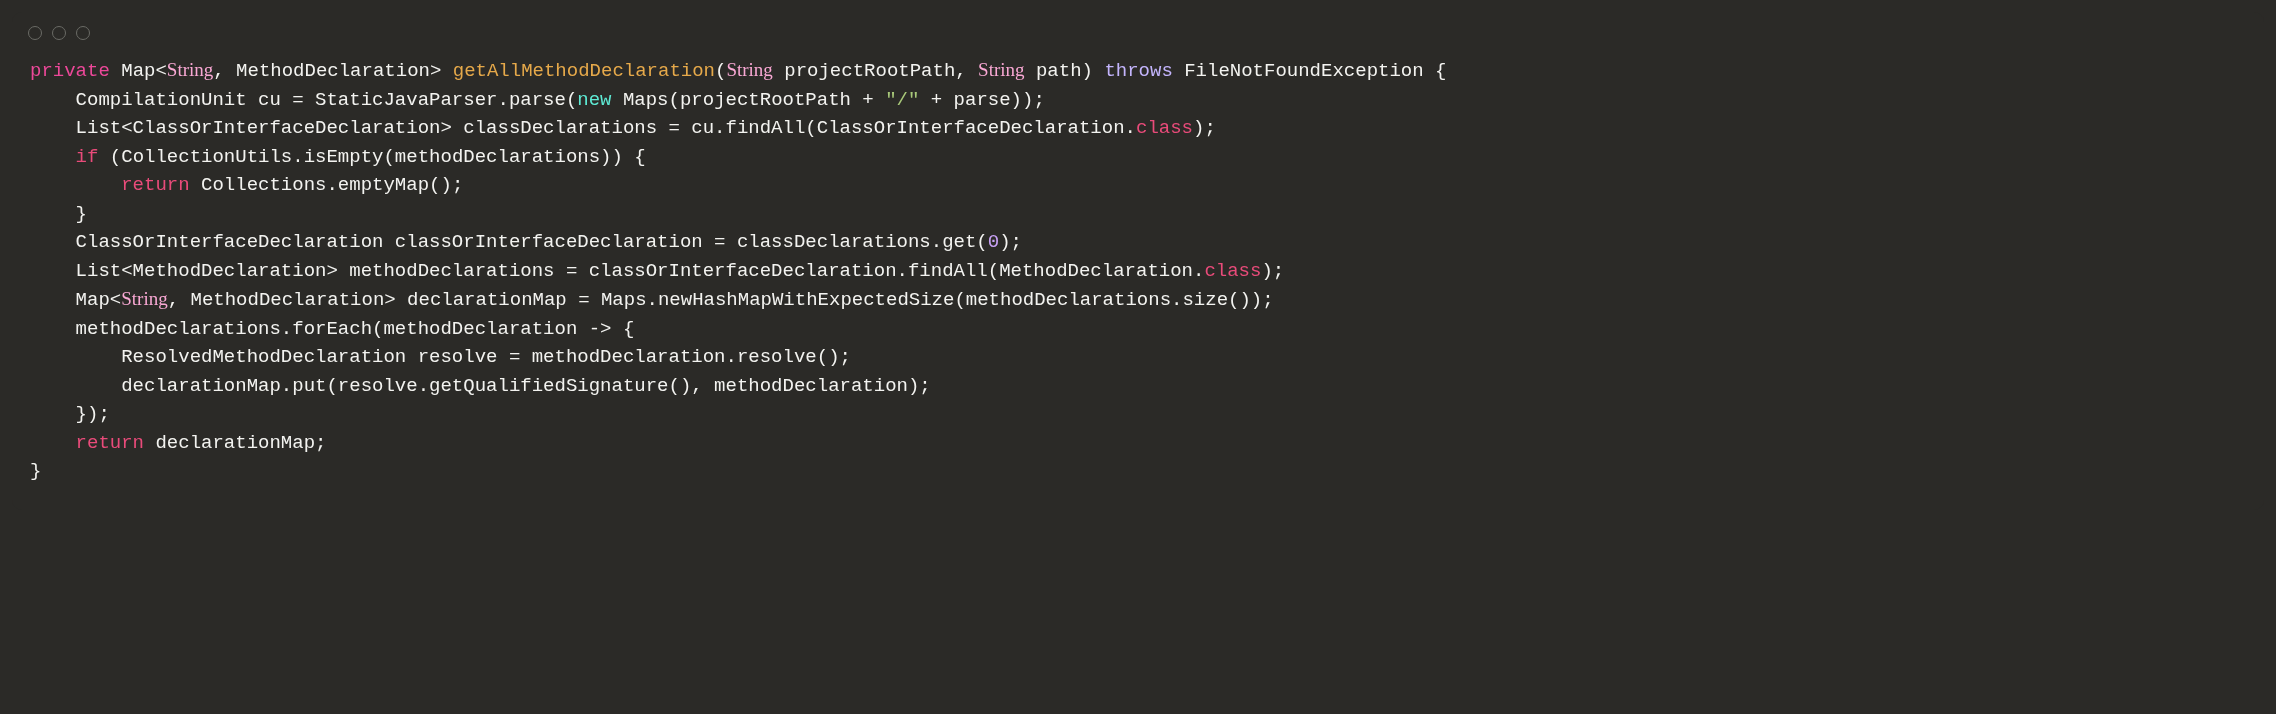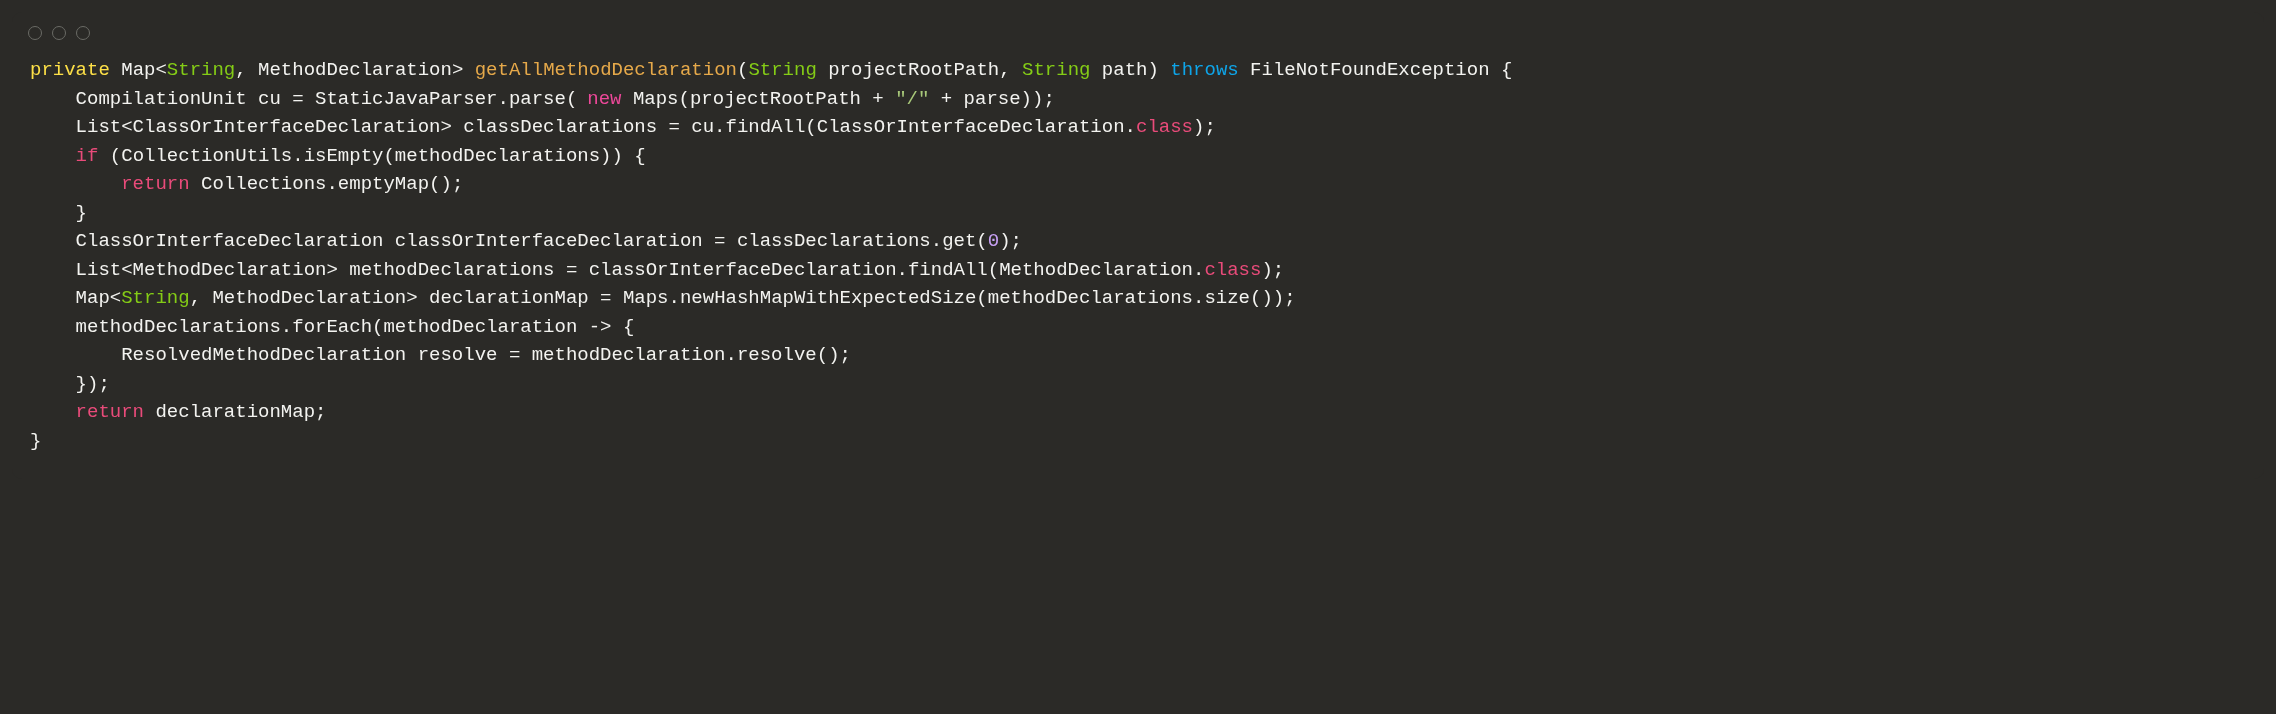"private" .kw-private { color: #fde047 -> #ec4899 }
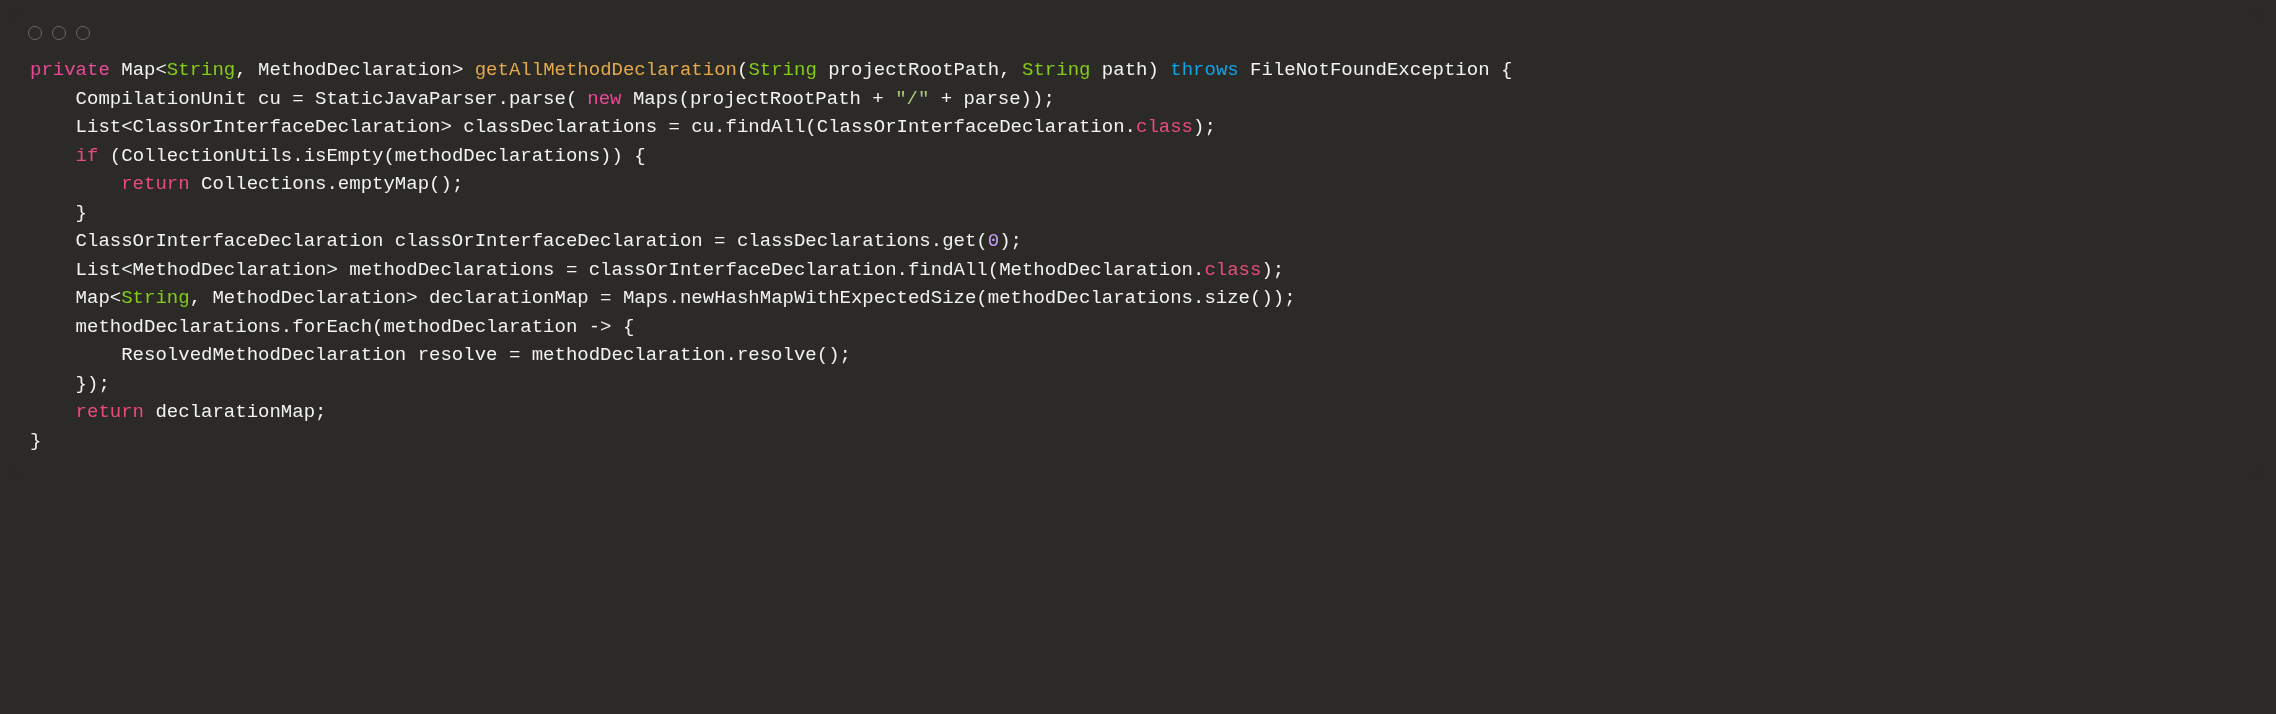"String" .type-string { color: #84cc16 -> #f9a8d4; font-family: none -> Liberation Serif, serif }
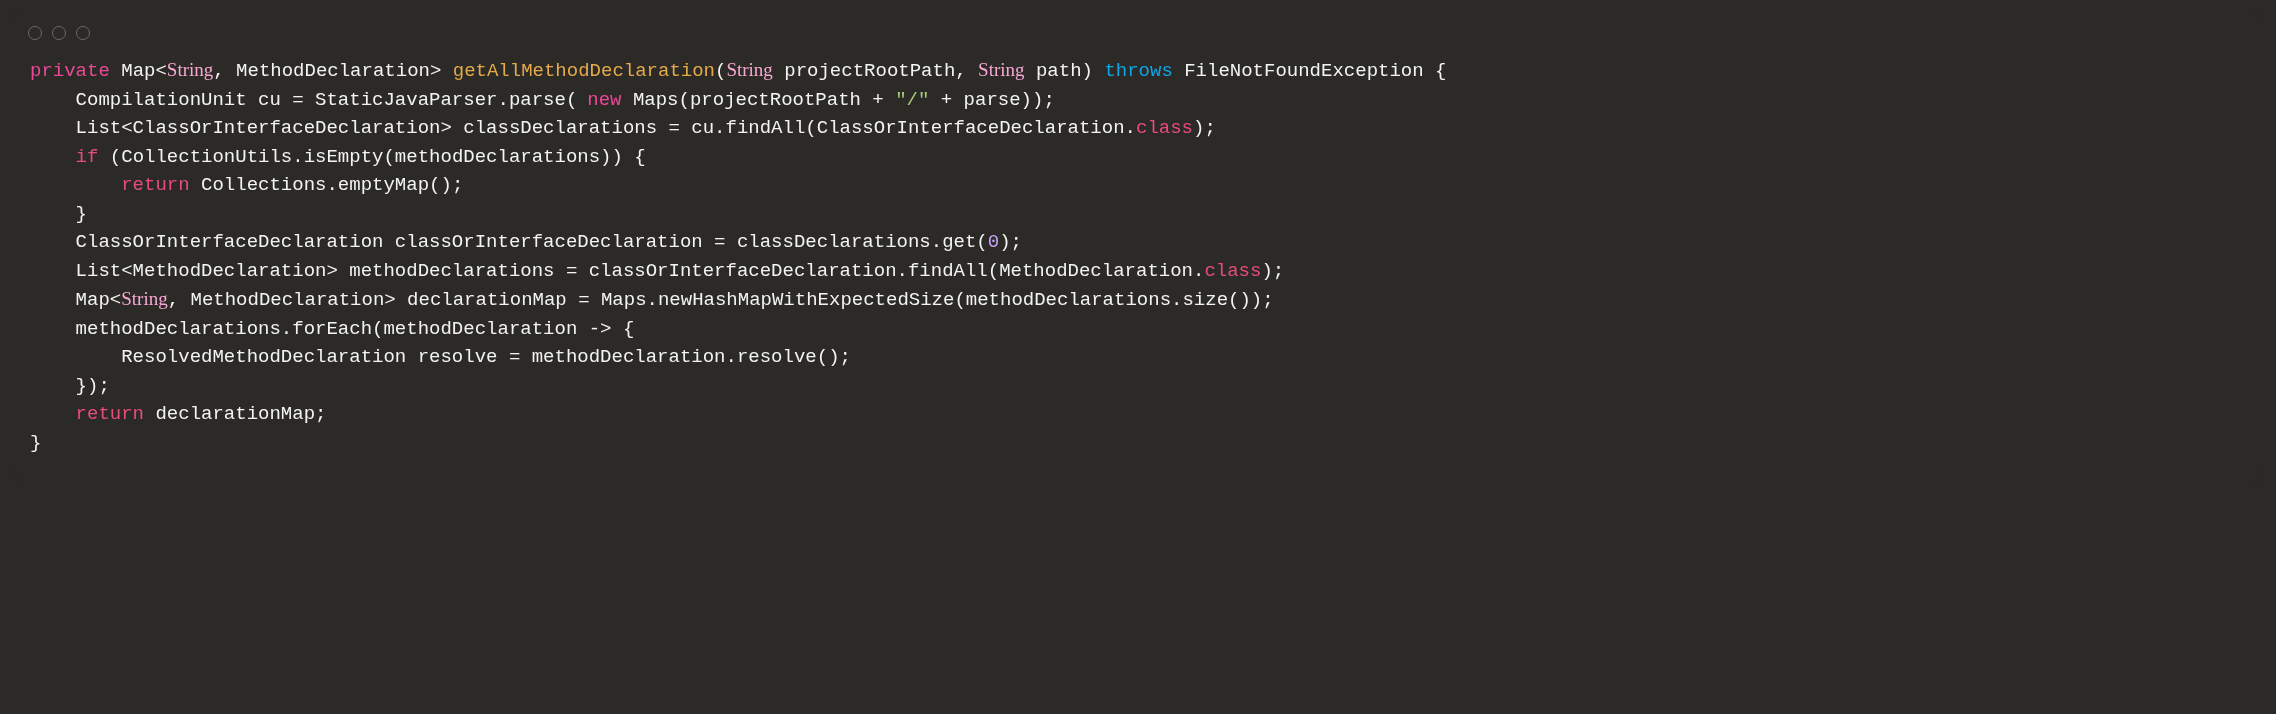"throws" .kw-throws { color: #0ea5e9 -> #c4b5fd }
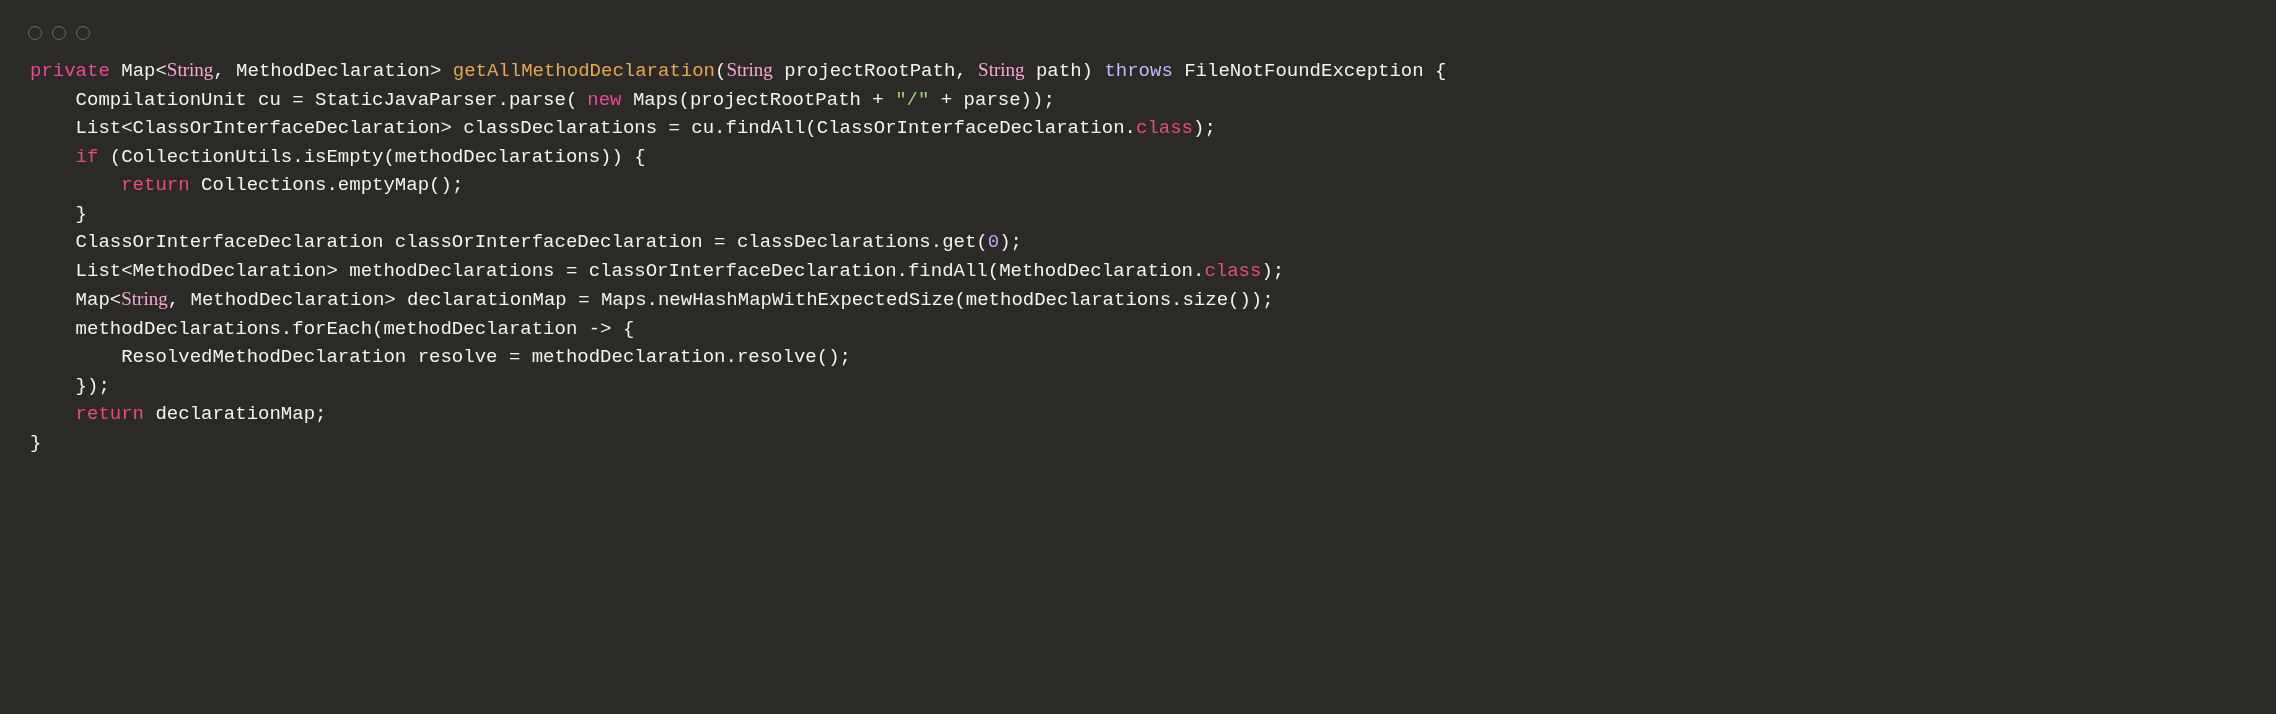"new" .kw-new { color: #ec4899 -> #5eead4; margin-left: 10px -> none }
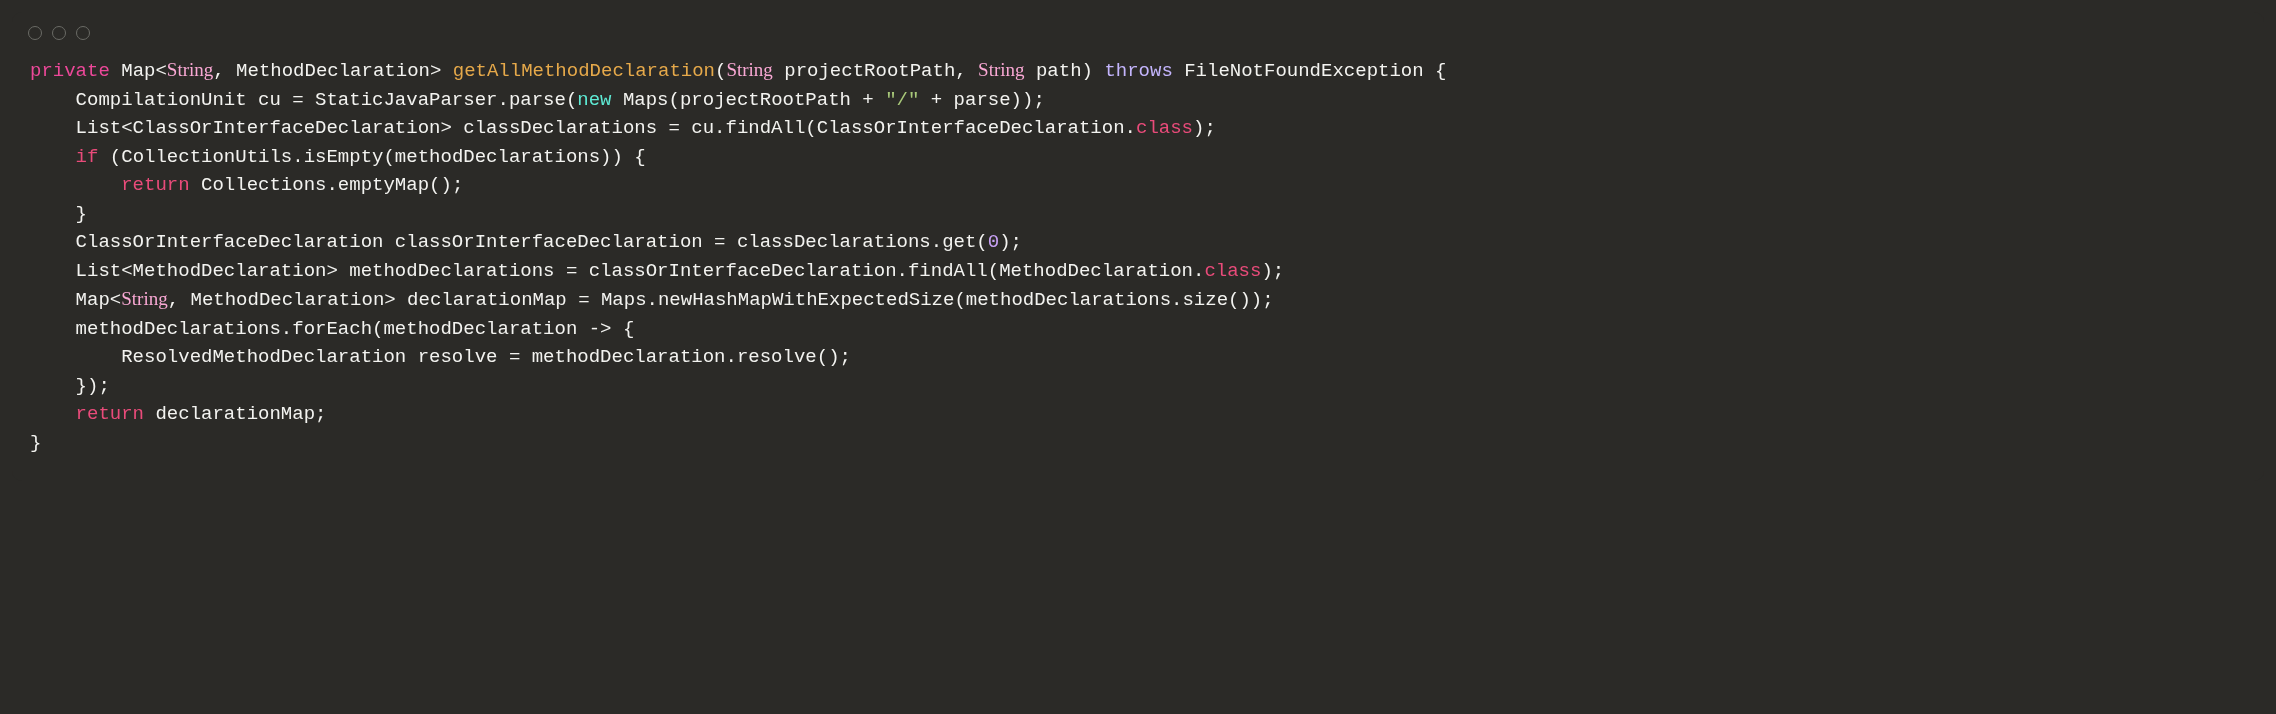"declarationMap.put(resolve.getQualifiedS" span.plain { html: none -> <span> declarationMap.put(resolve.getQualifiedSignature(), methodDeclaration); </span> }
